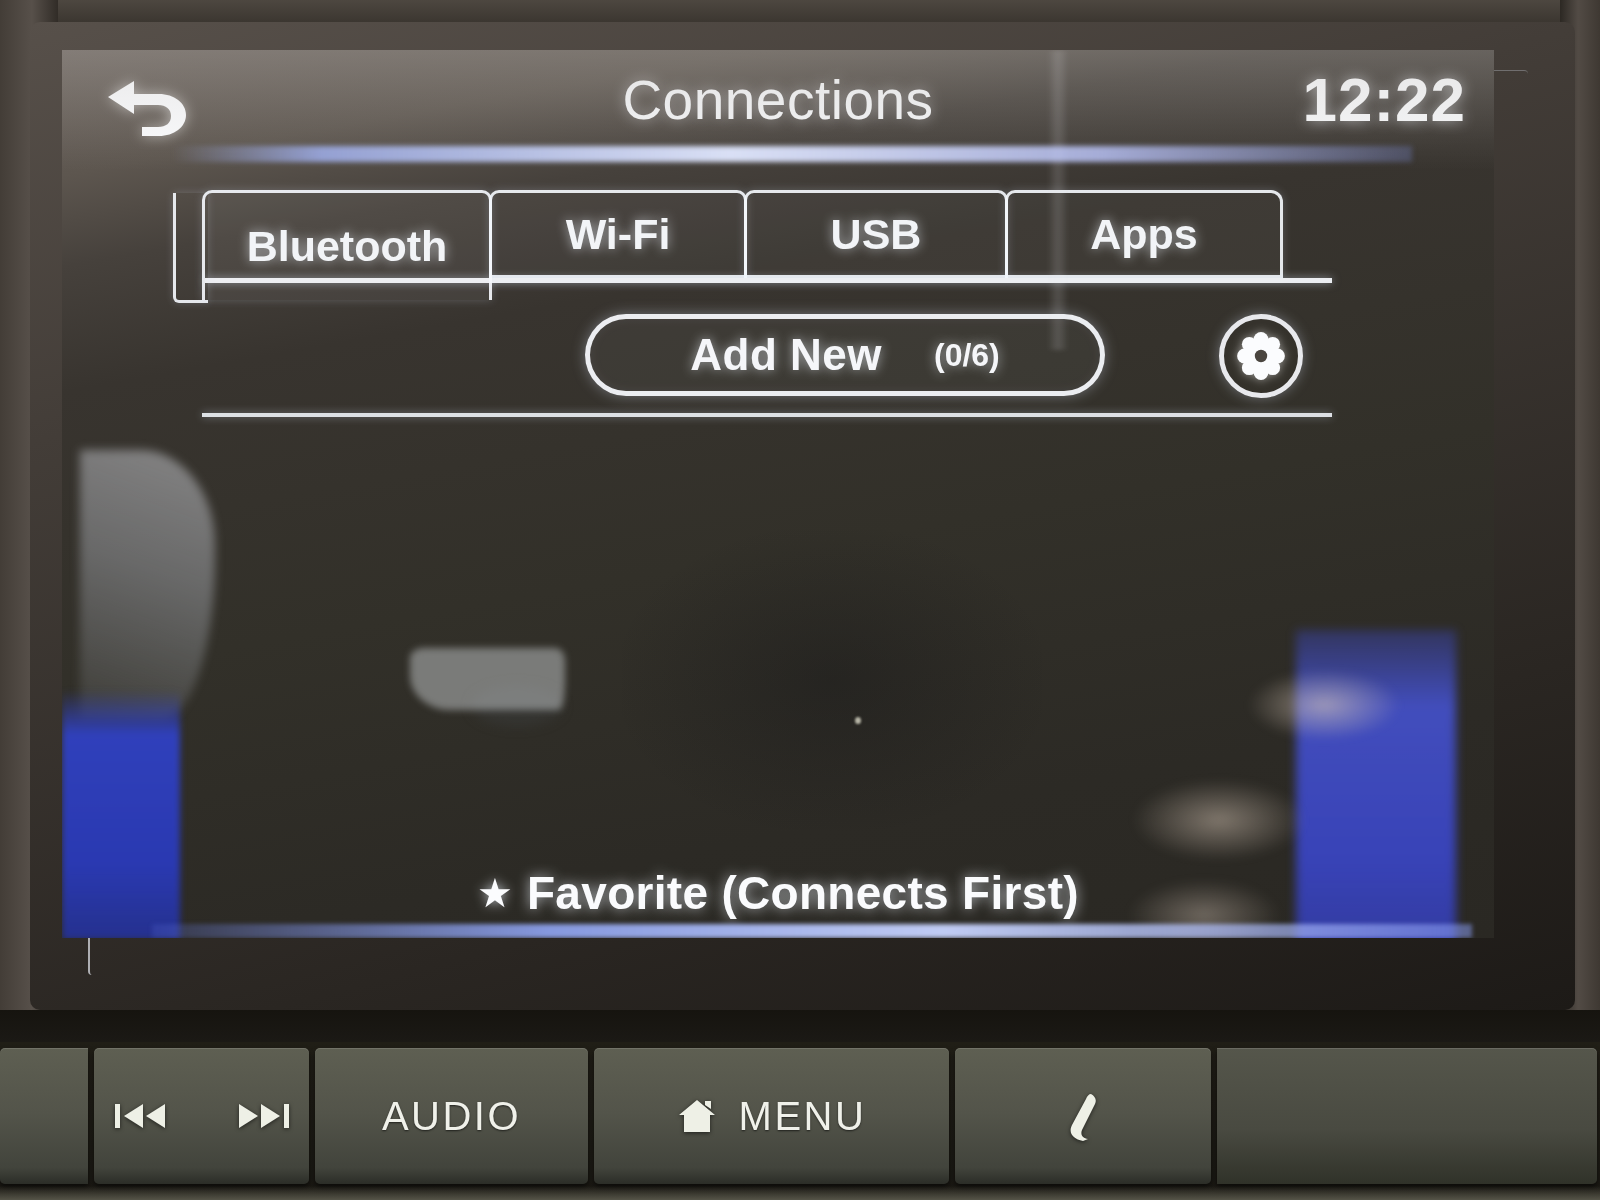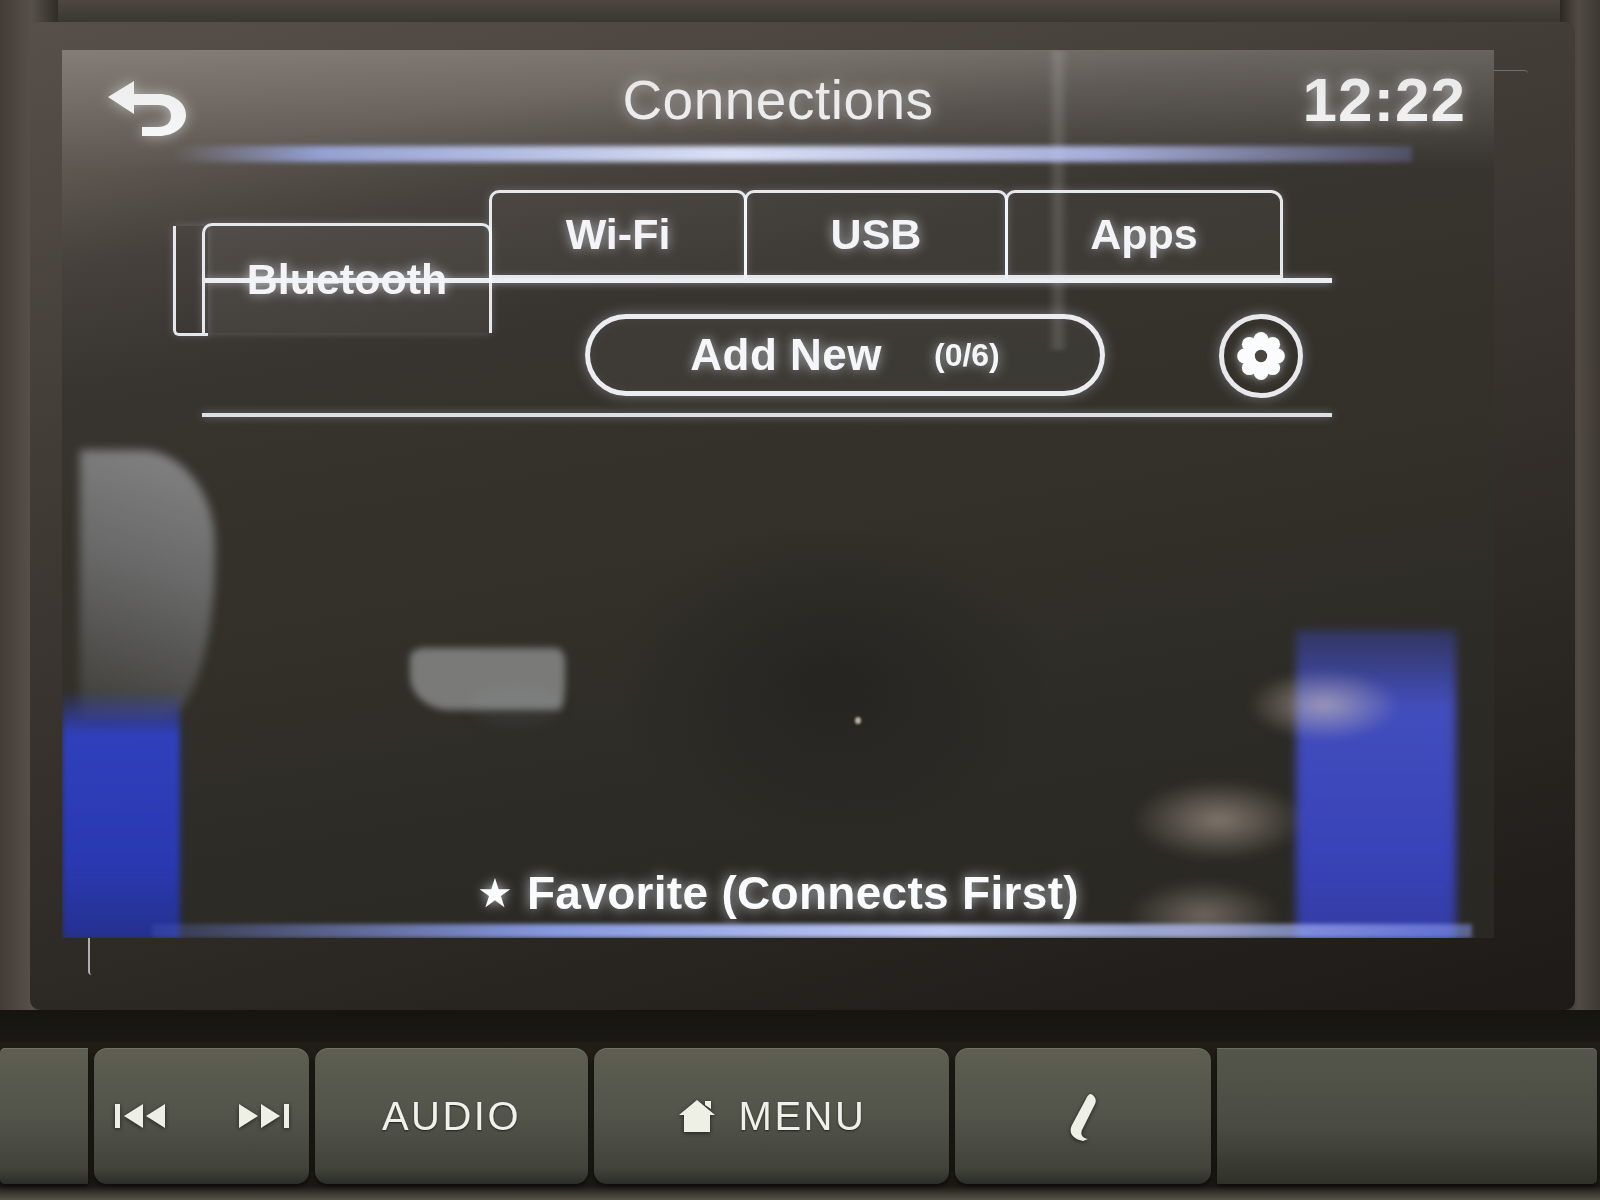"Bluetooth" .tab:first-child { margin-top: 33px -> none }
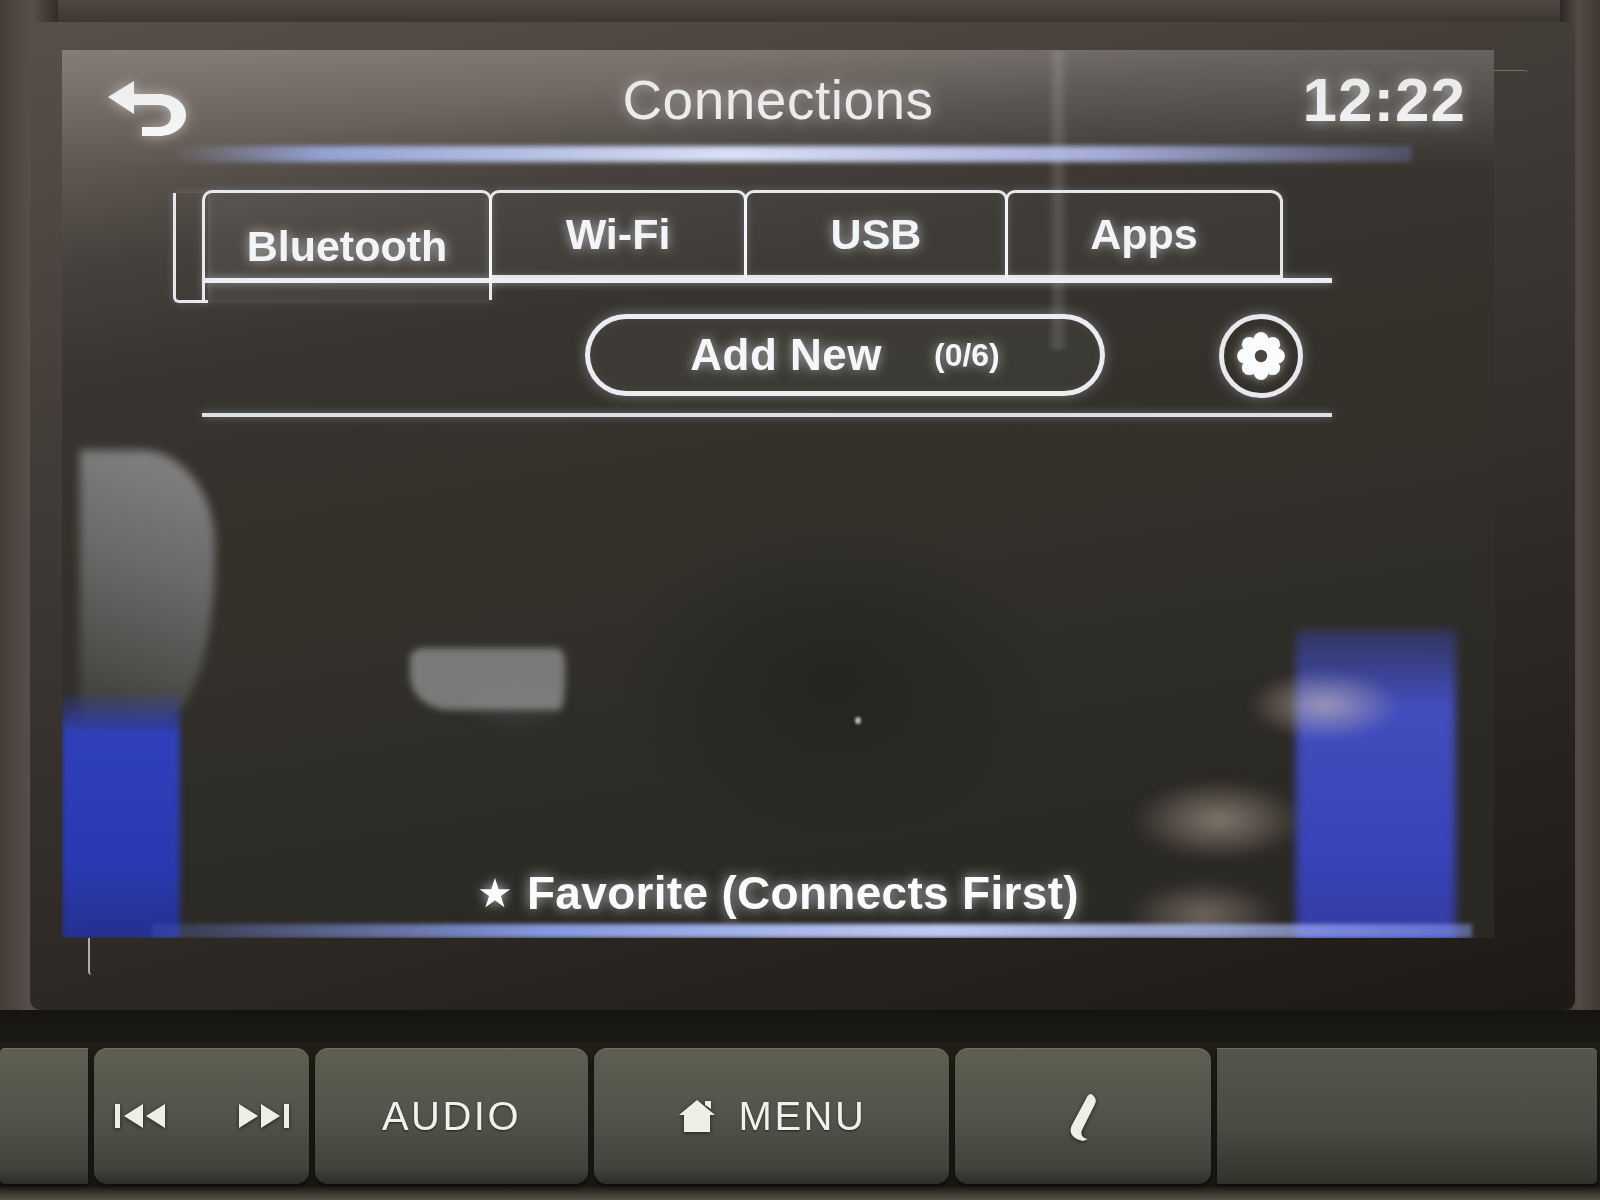"AUDIO" .hw-btn { border-radius: 13px -> 5px }
